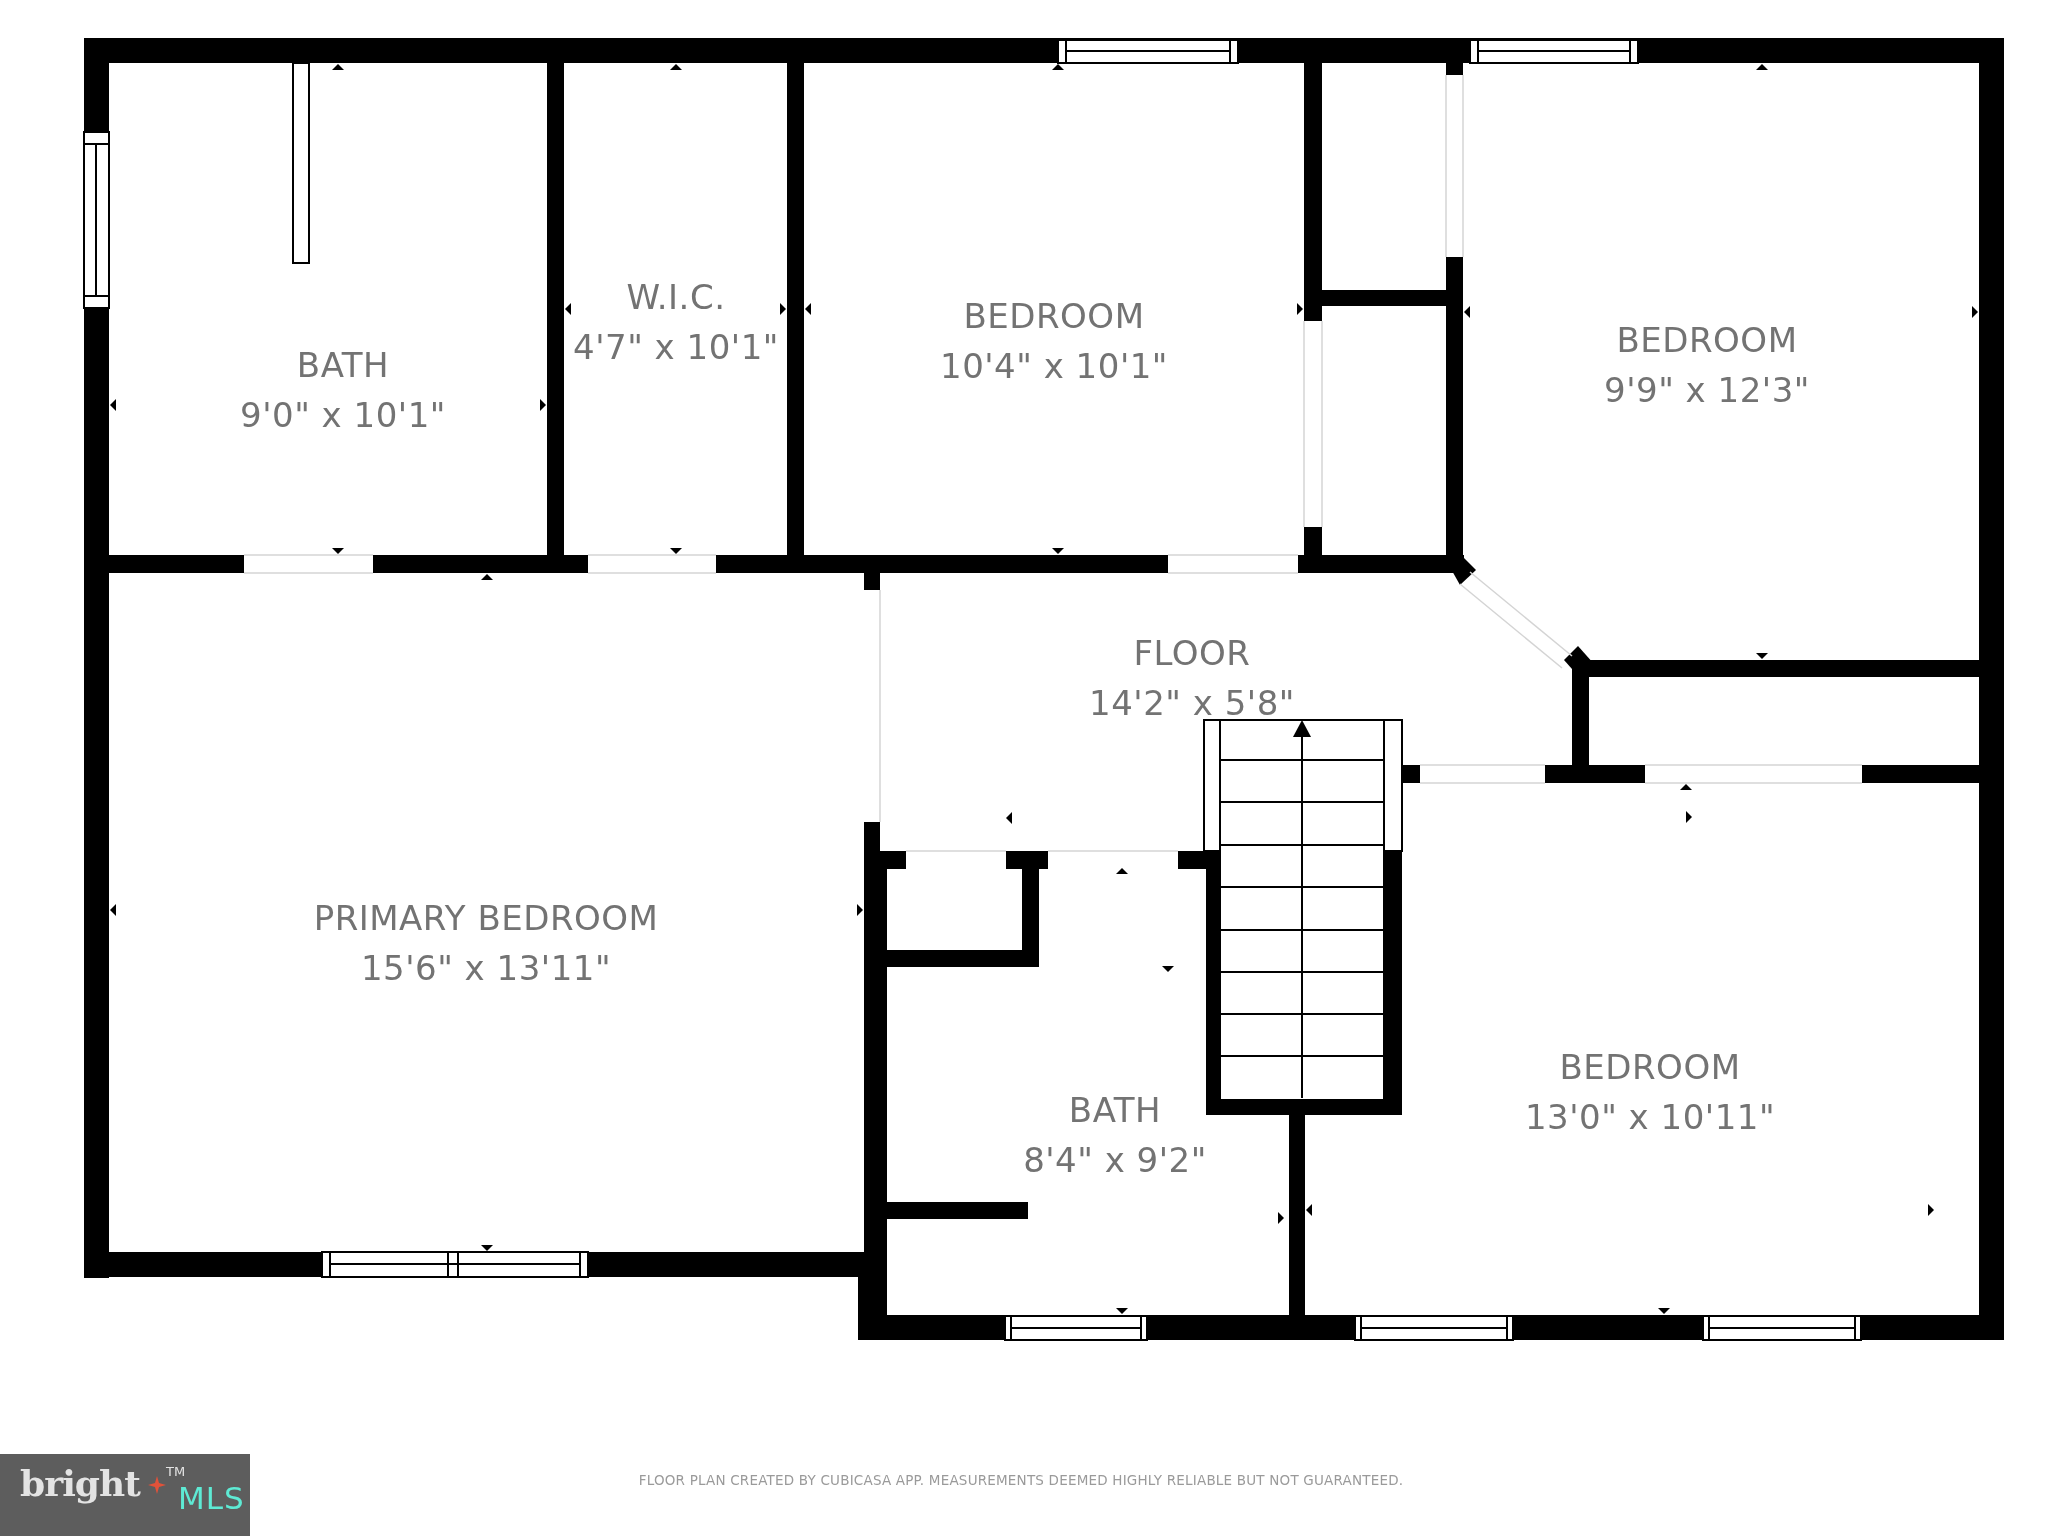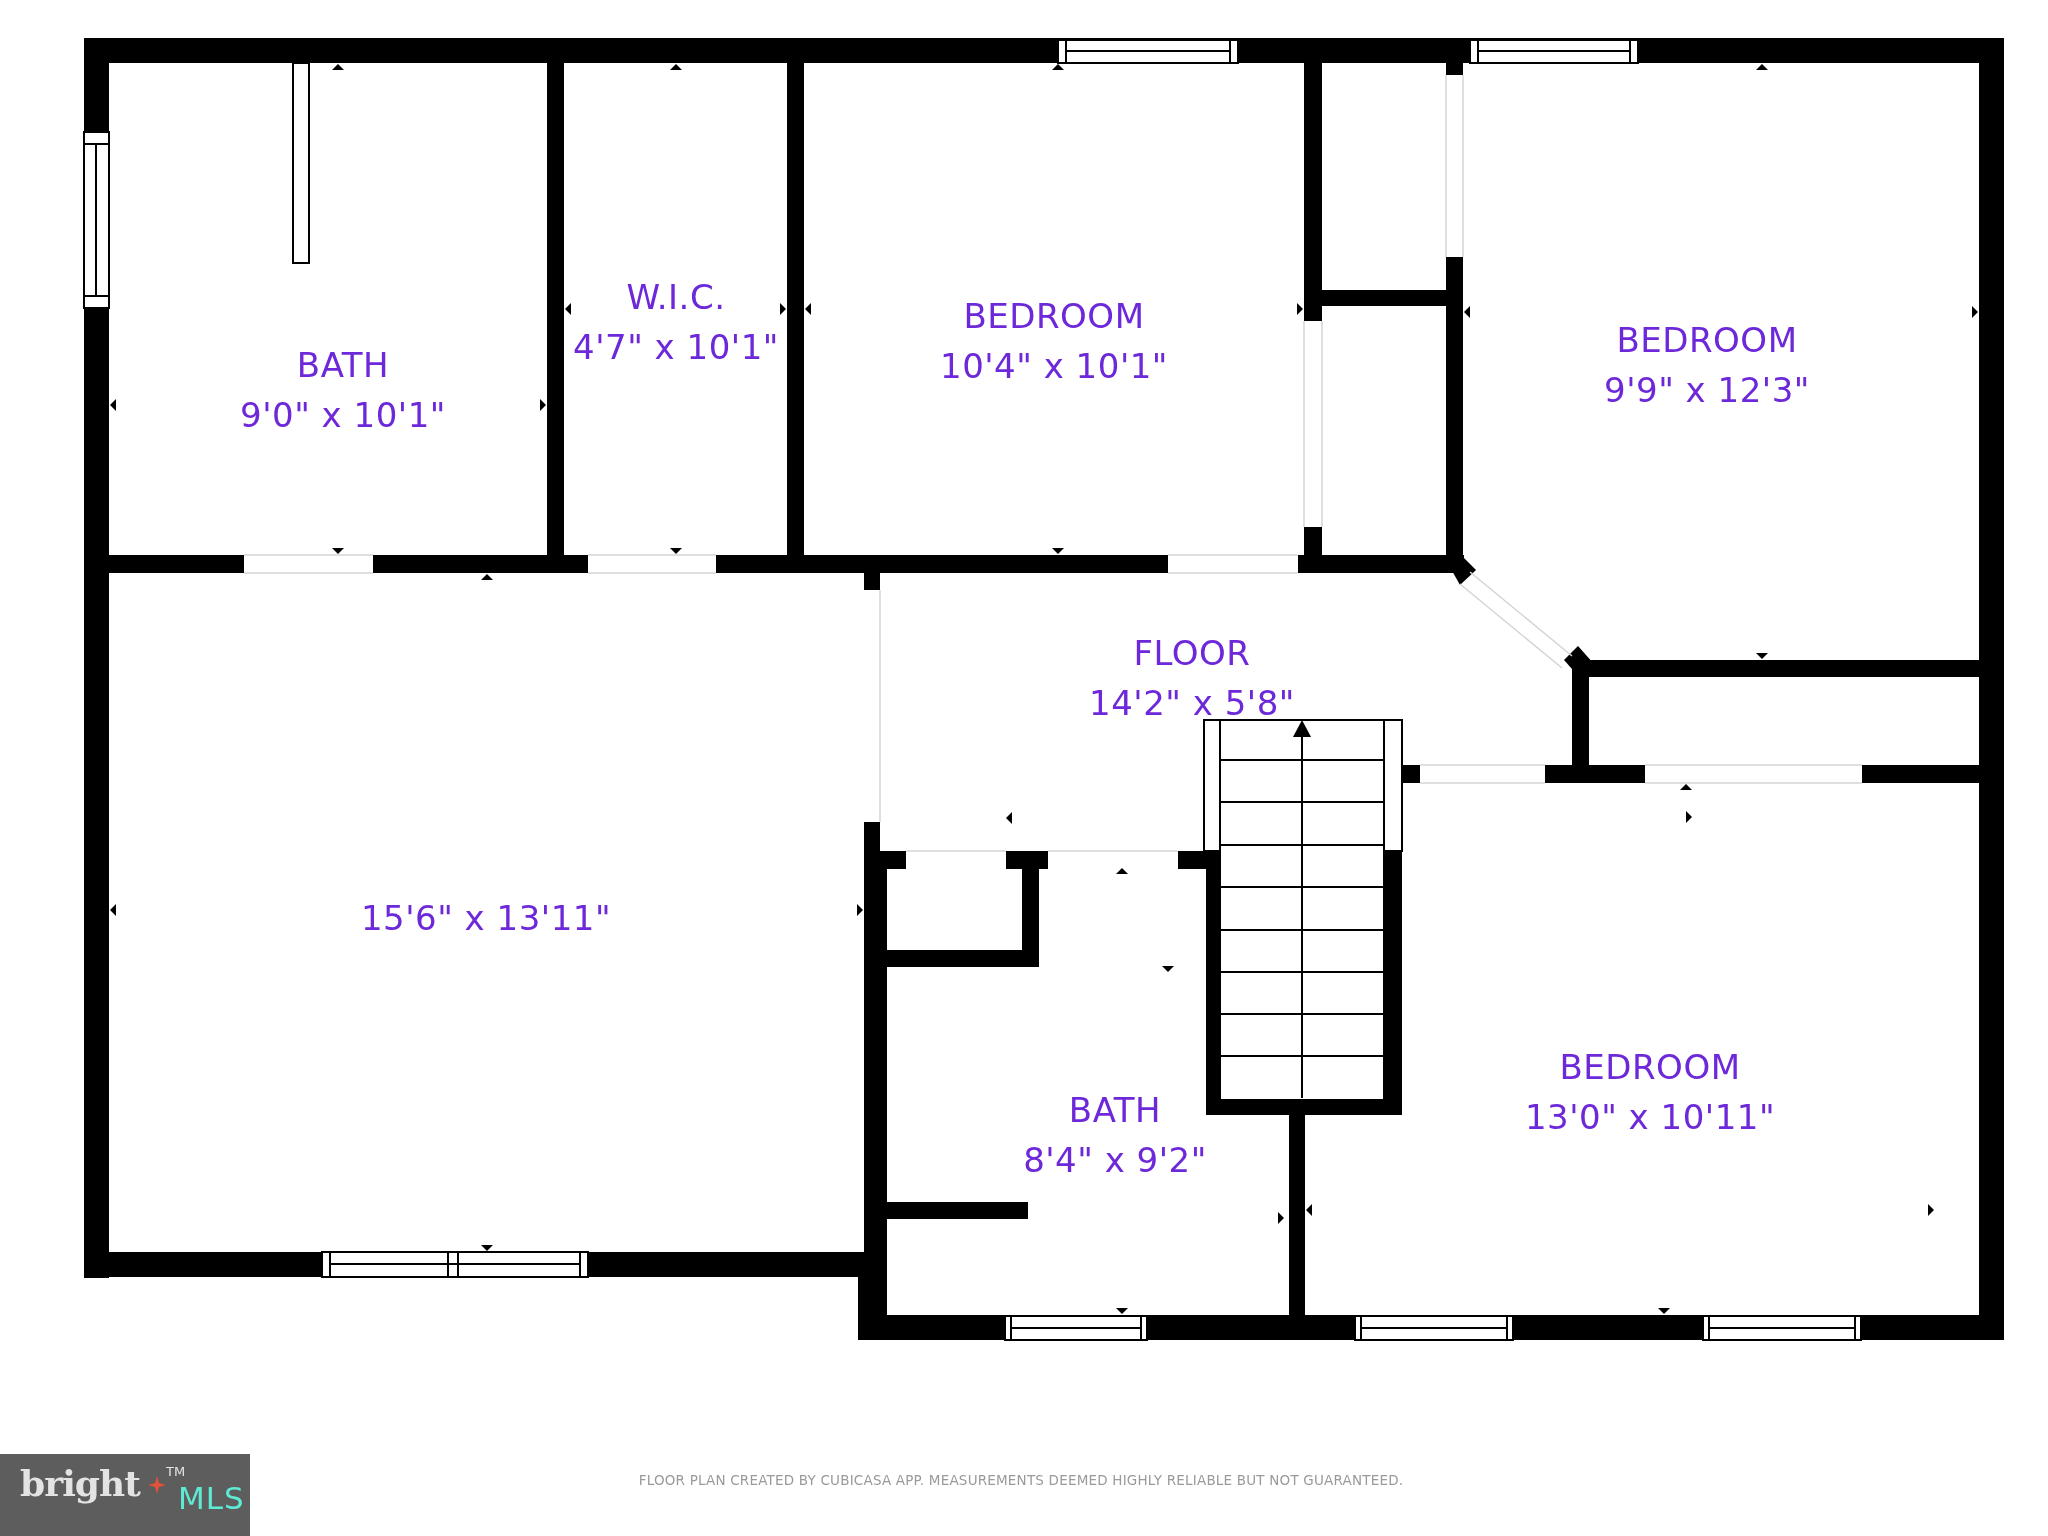"W.I.C." .room-label { color: #6d28d9 -> #737373 }
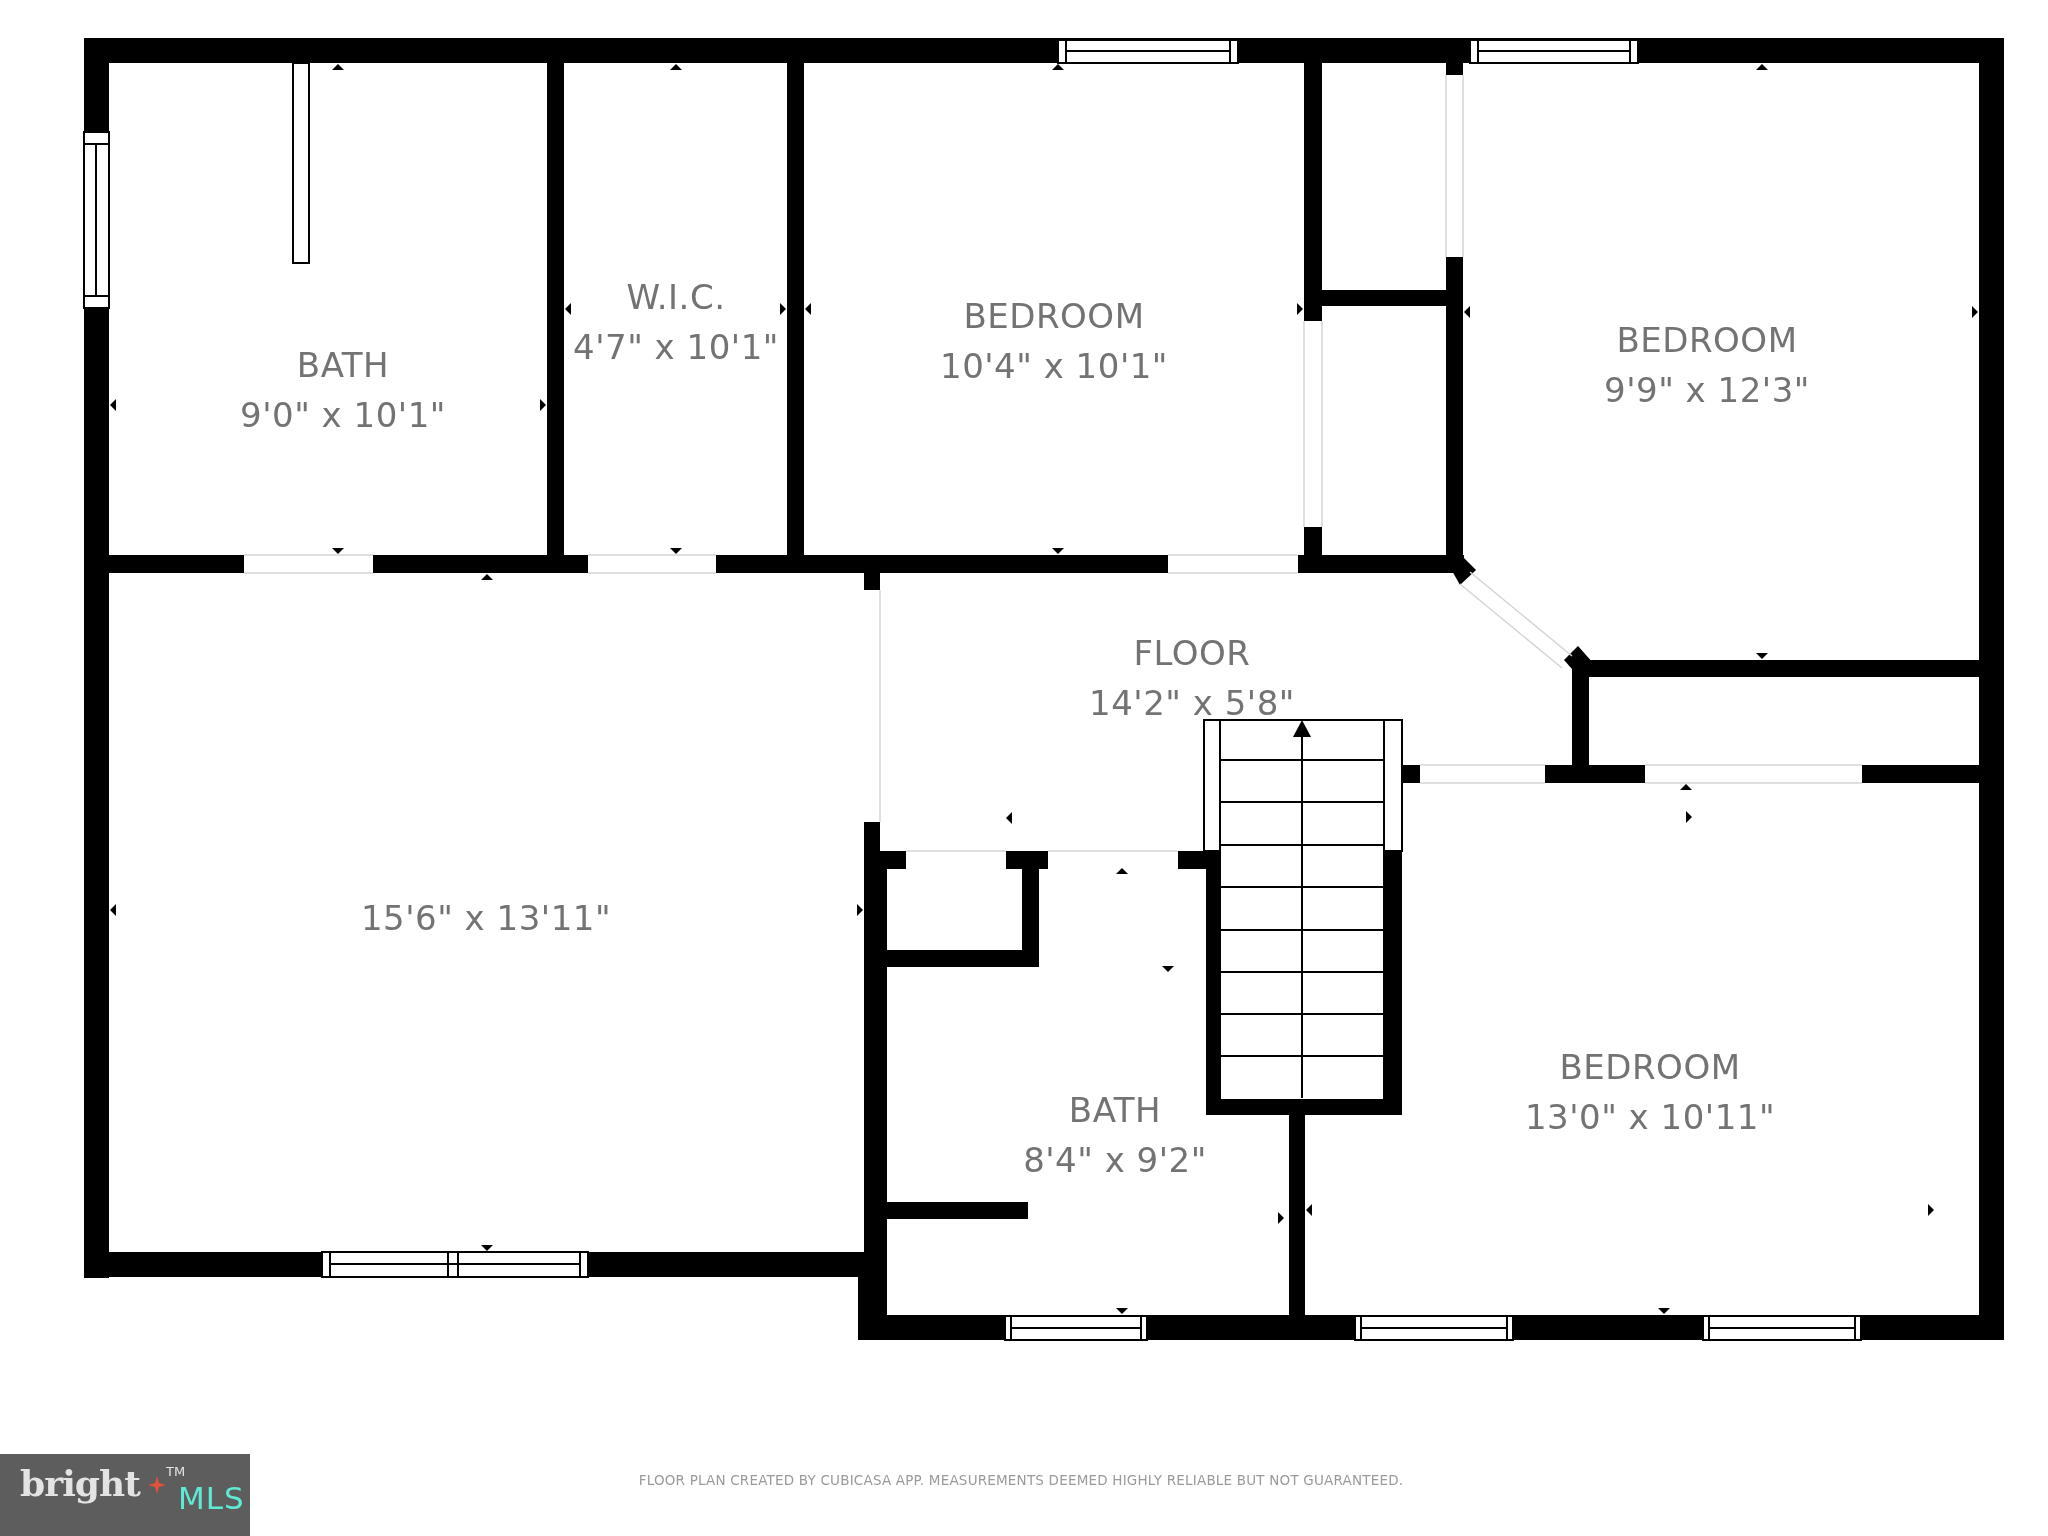"PRIMARY BEDROOM" span.name { html: none -> <span>PRIMARY BEDROOM</span> }
